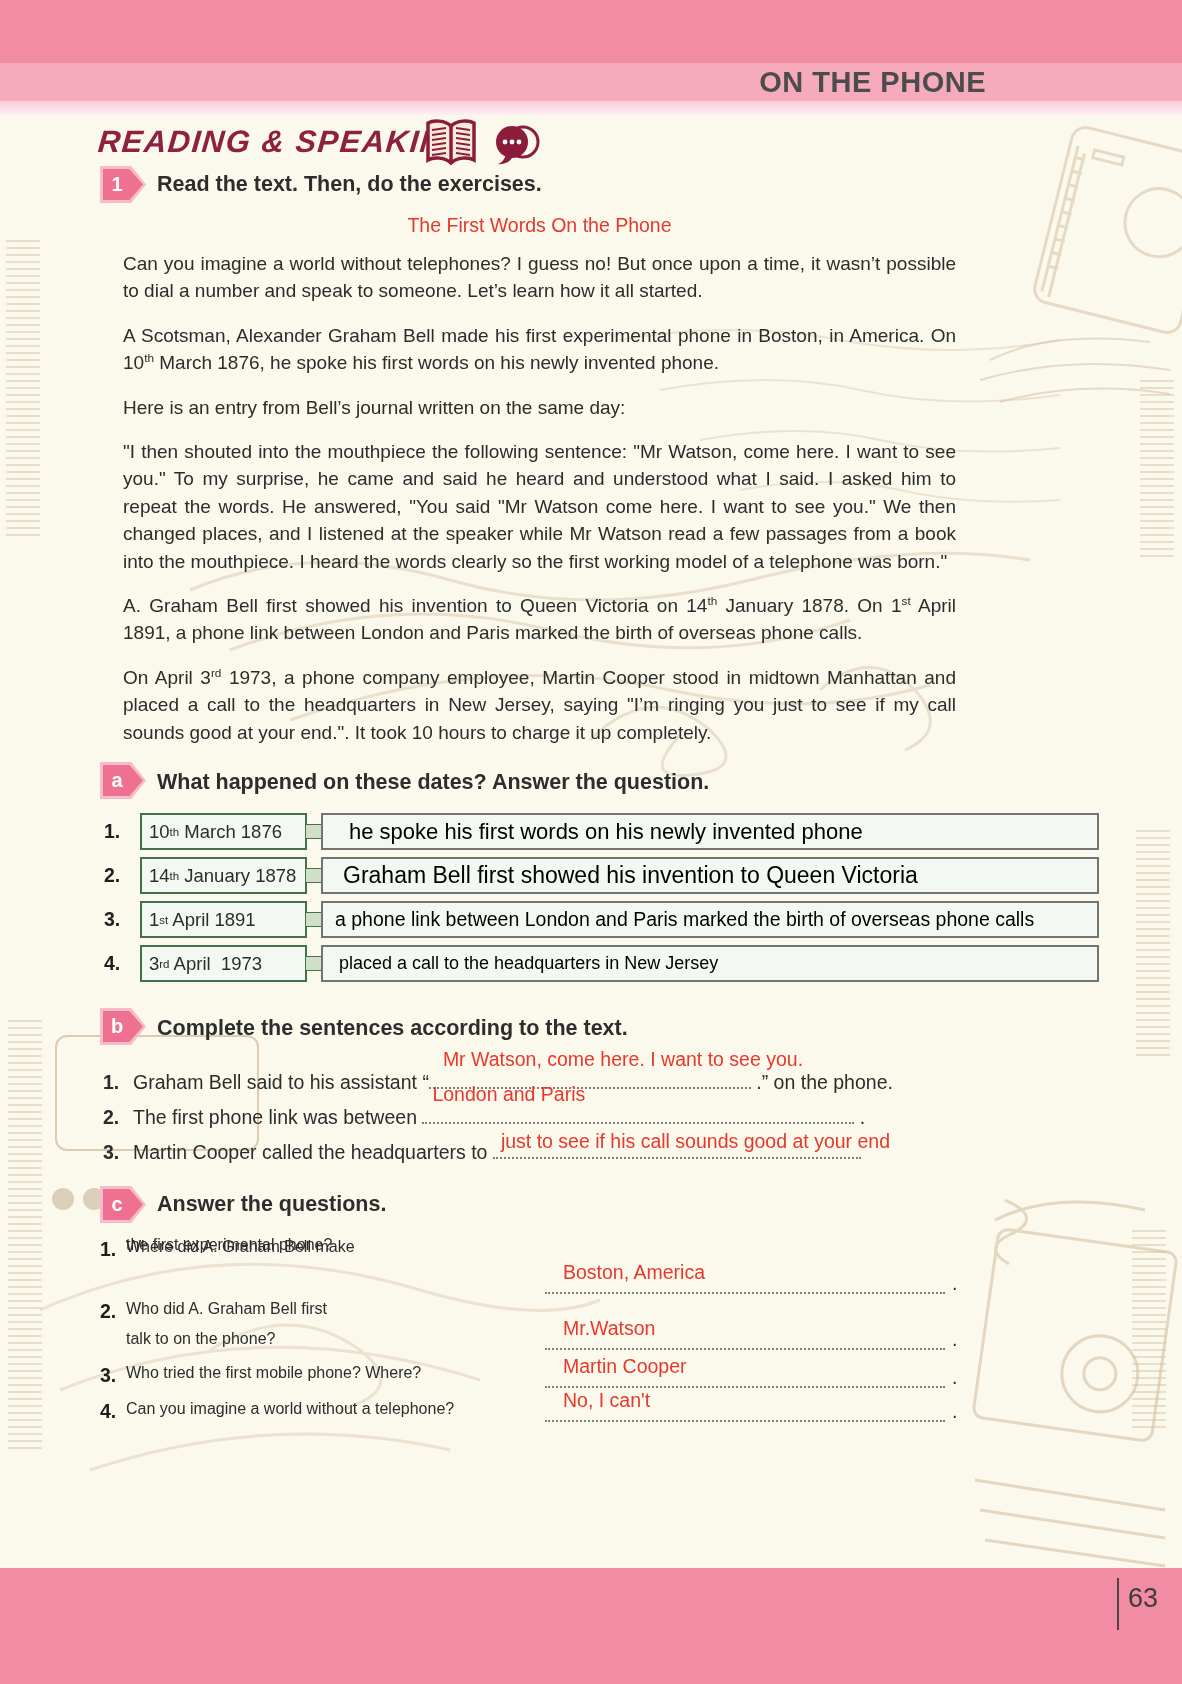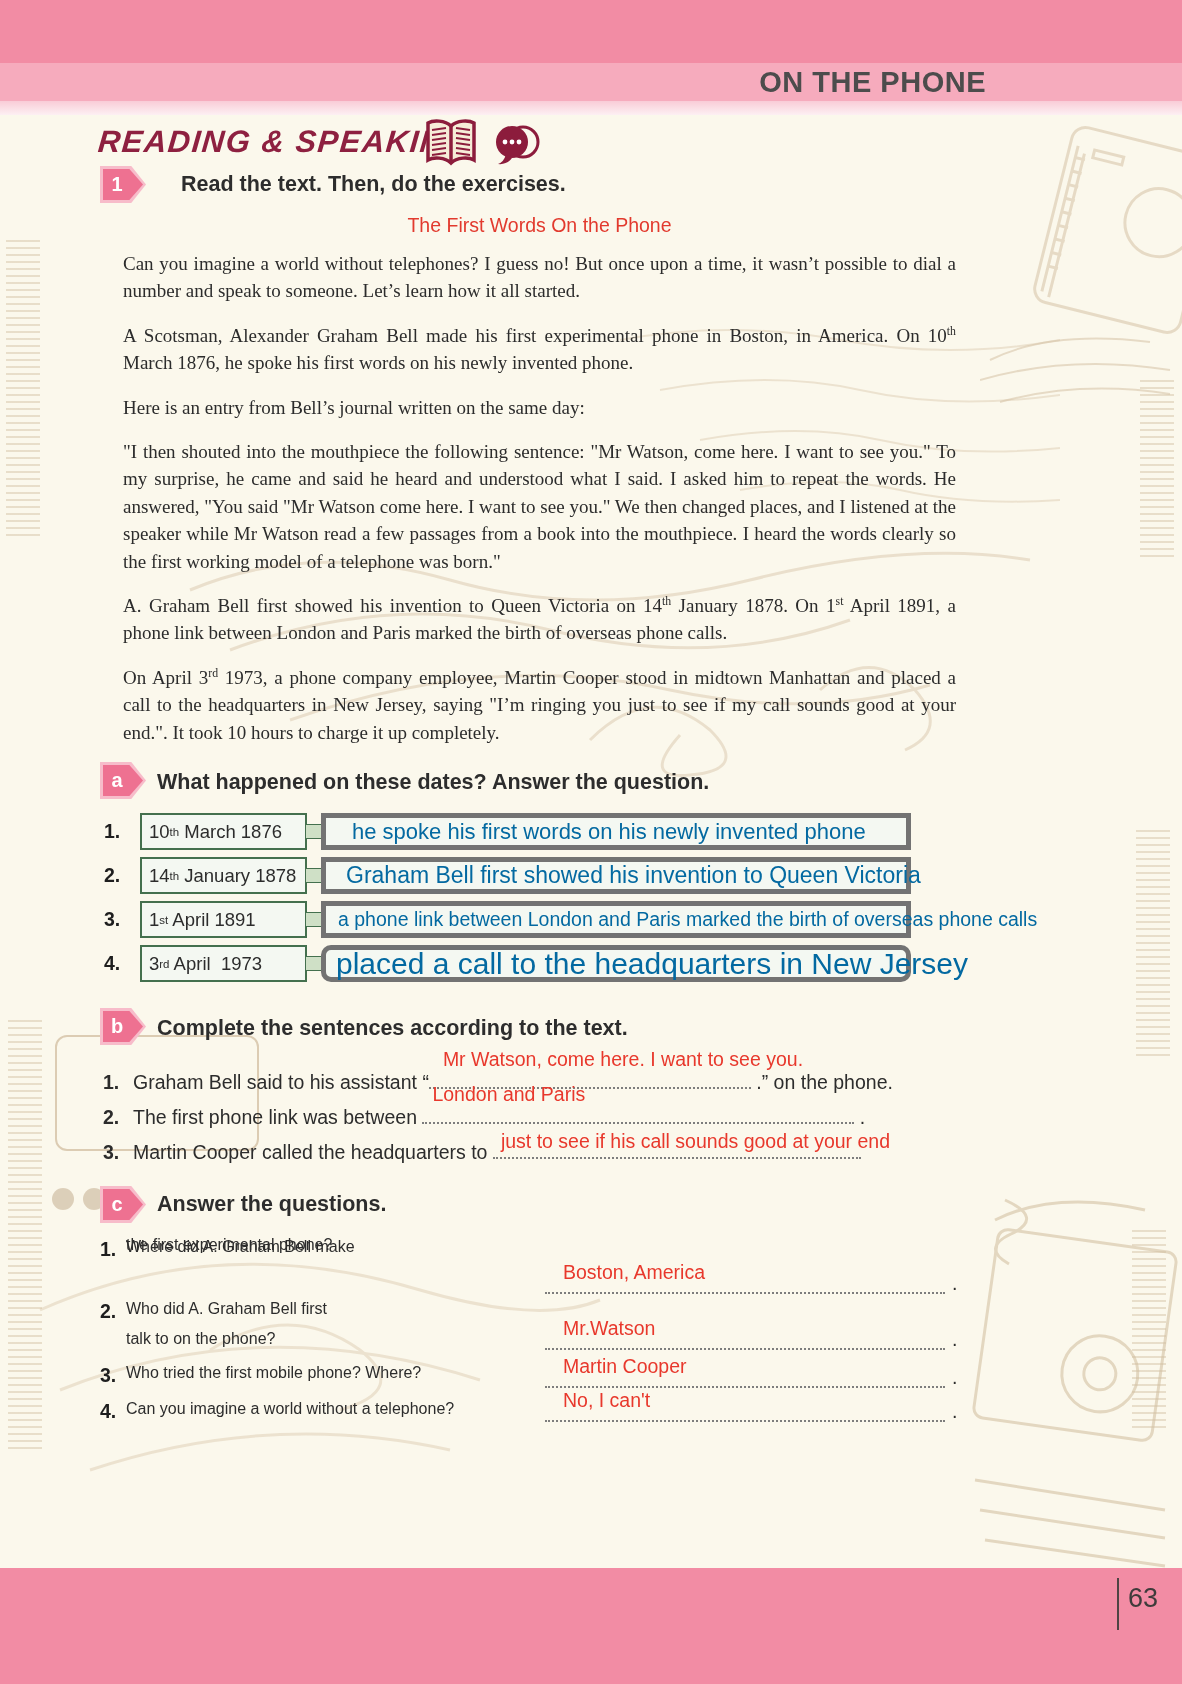"Read the text." .instr .heavy { margin-left: 24px -> none }
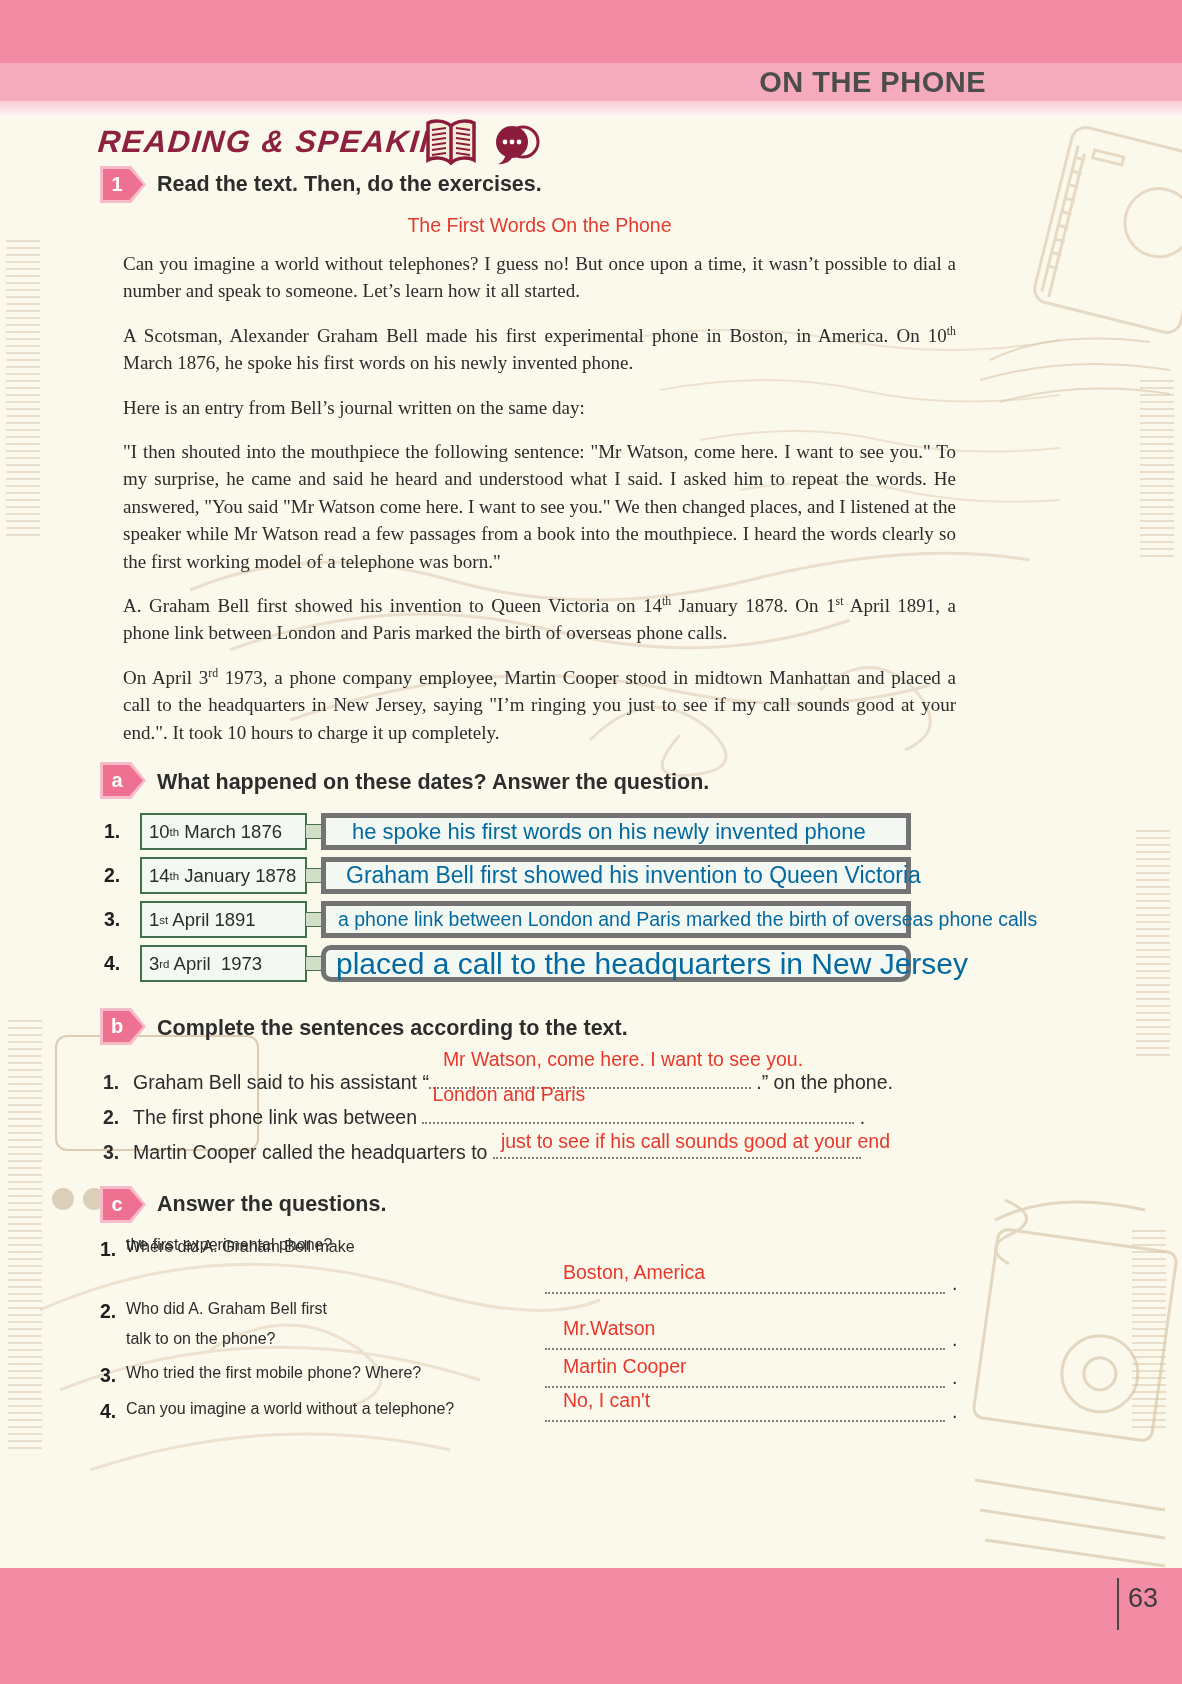"Can you imagine a world without telephones?" .text-col { font-family: Liberation Serif, serif -> none }
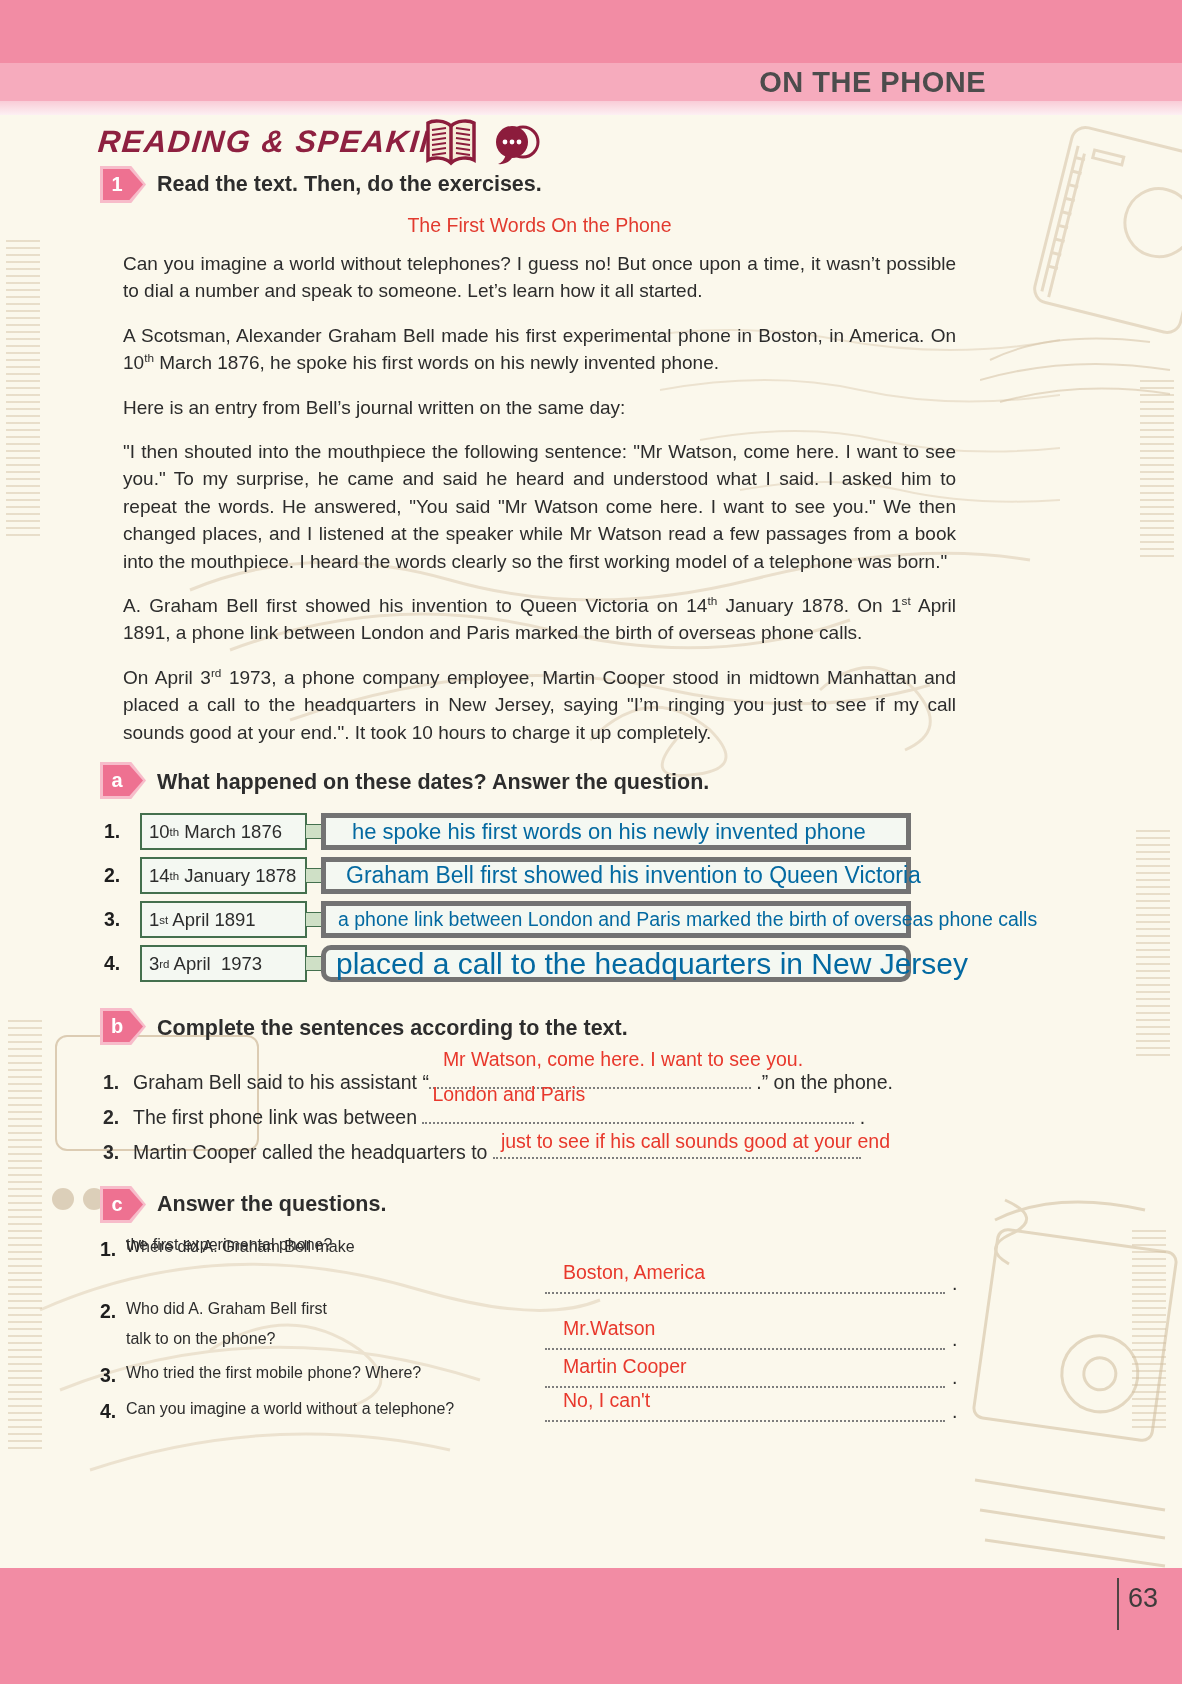"he spoke his first words" .answer-box { border: 5px solid #737373 -> 2px solid #737373; color: #0369a1 -> #000000; width: 590px -> 778px }
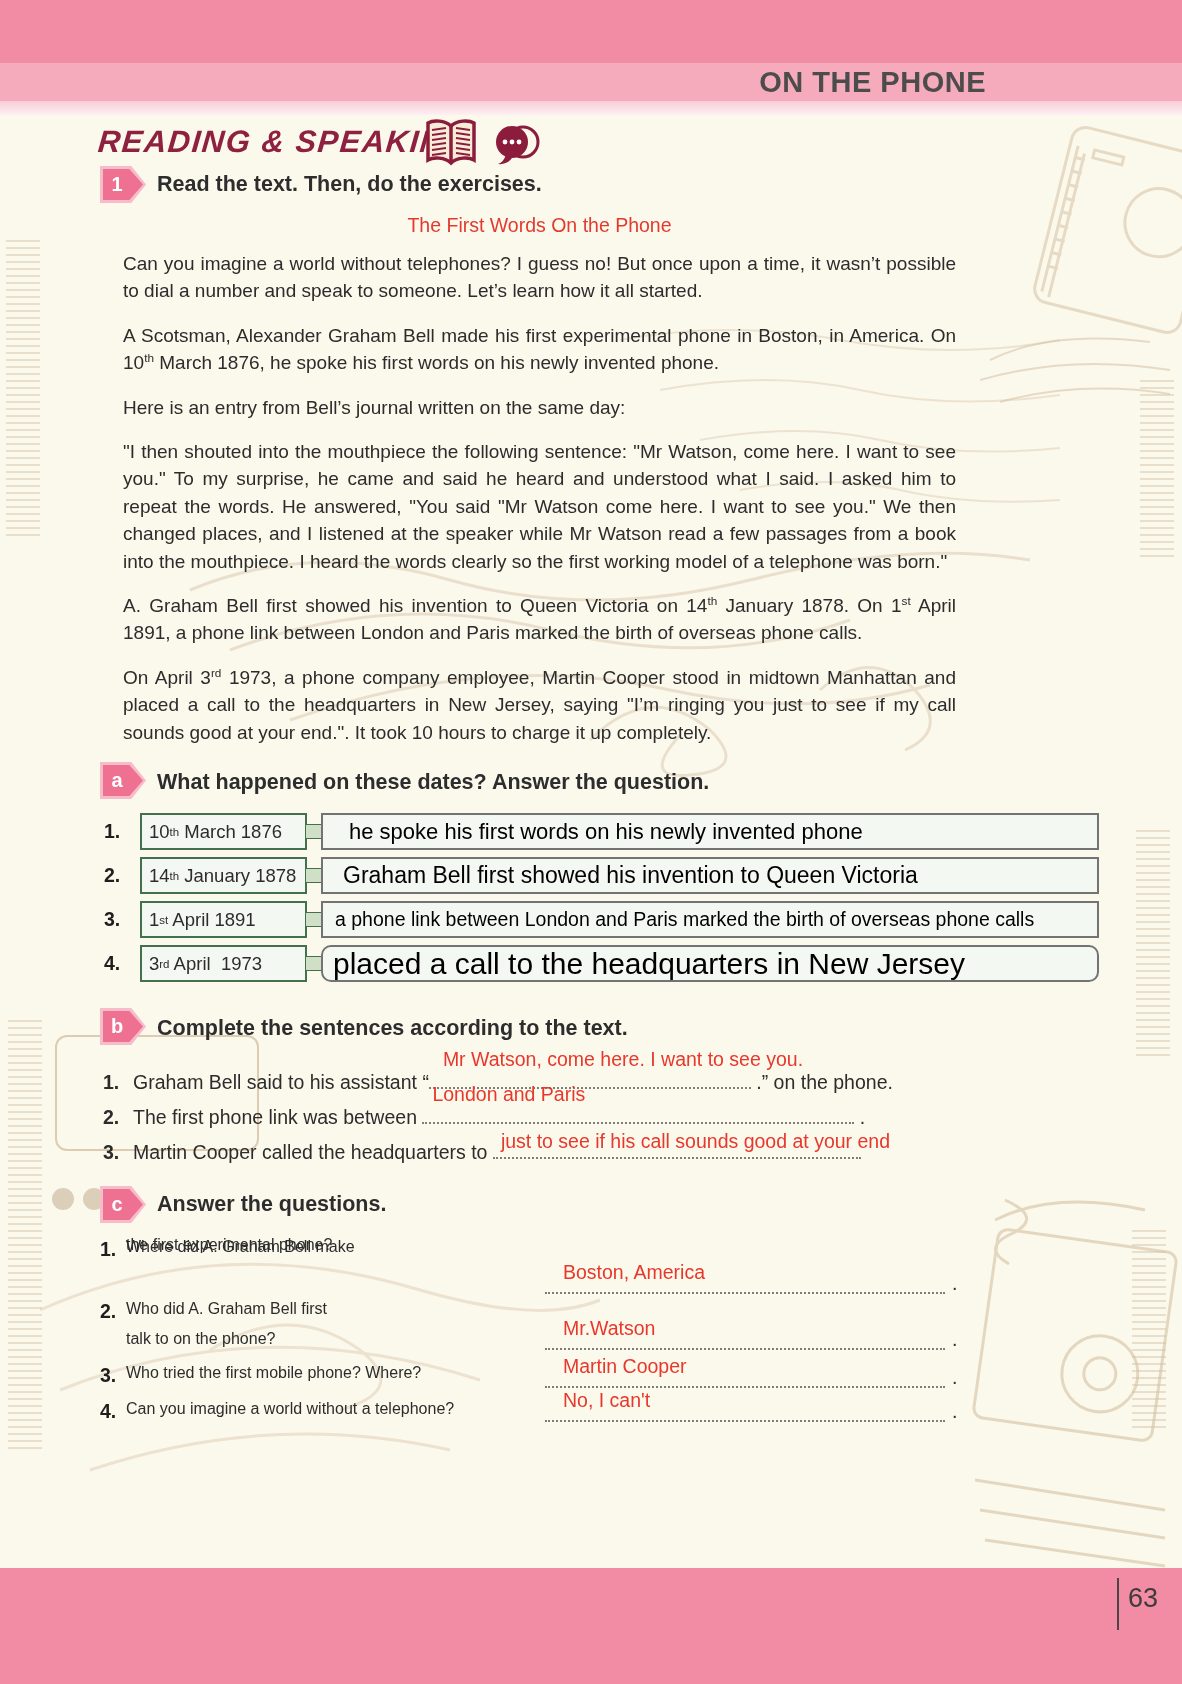"placed a call to the" .ab3 { border-radius: 10px -> none; font-size: 30px -> 18px; padding-left: 10px -> 16px }
